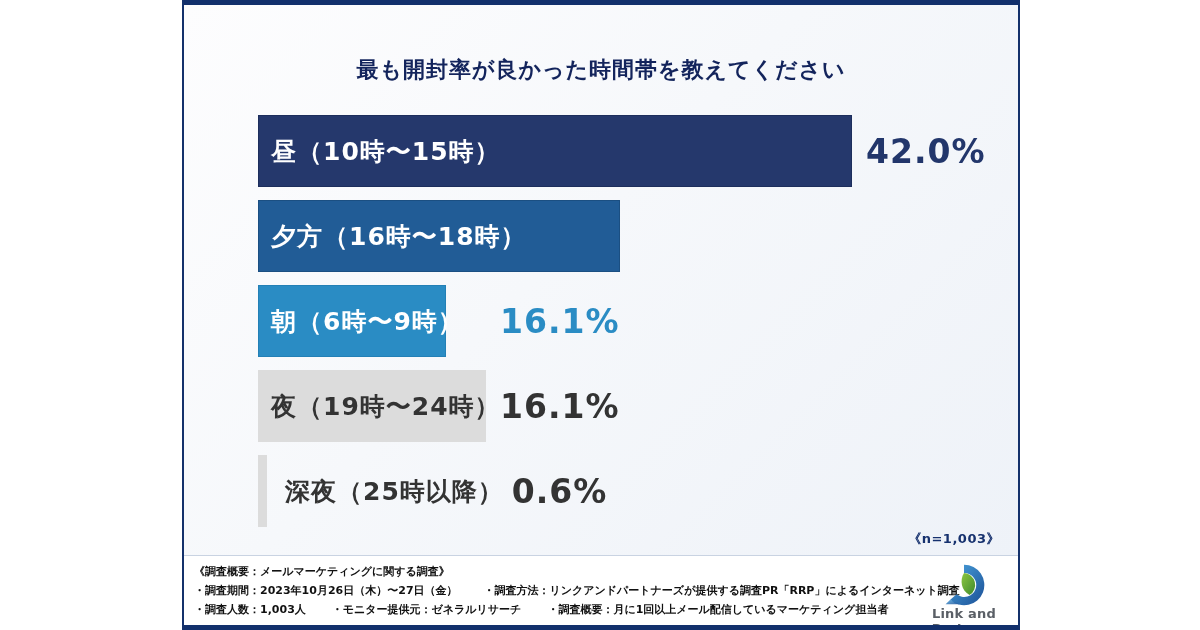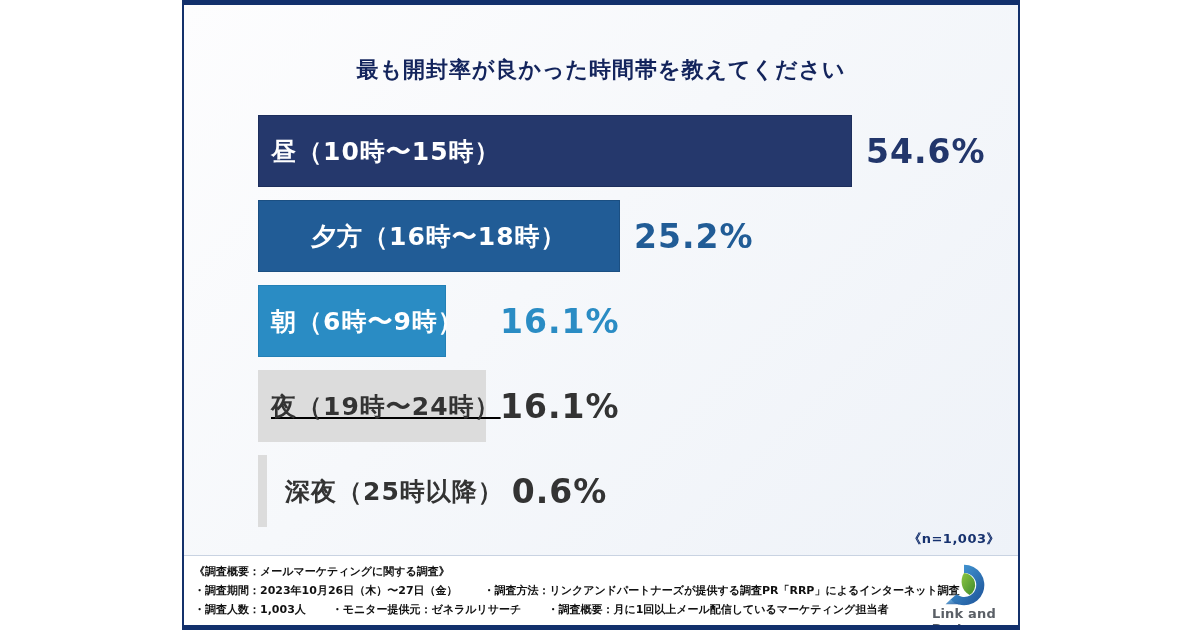"54.6%" div.bar-value { text: 54.6% -> 42.0% }
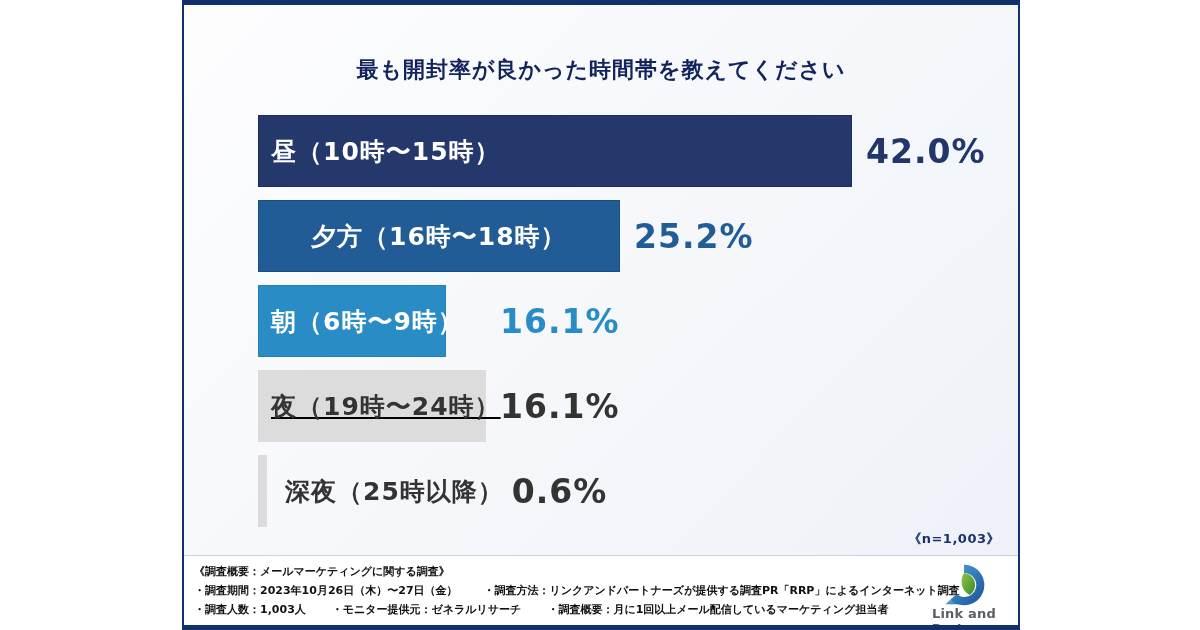"夕方（16時〜18時）" div.bar { padding-left: 40px -> none }
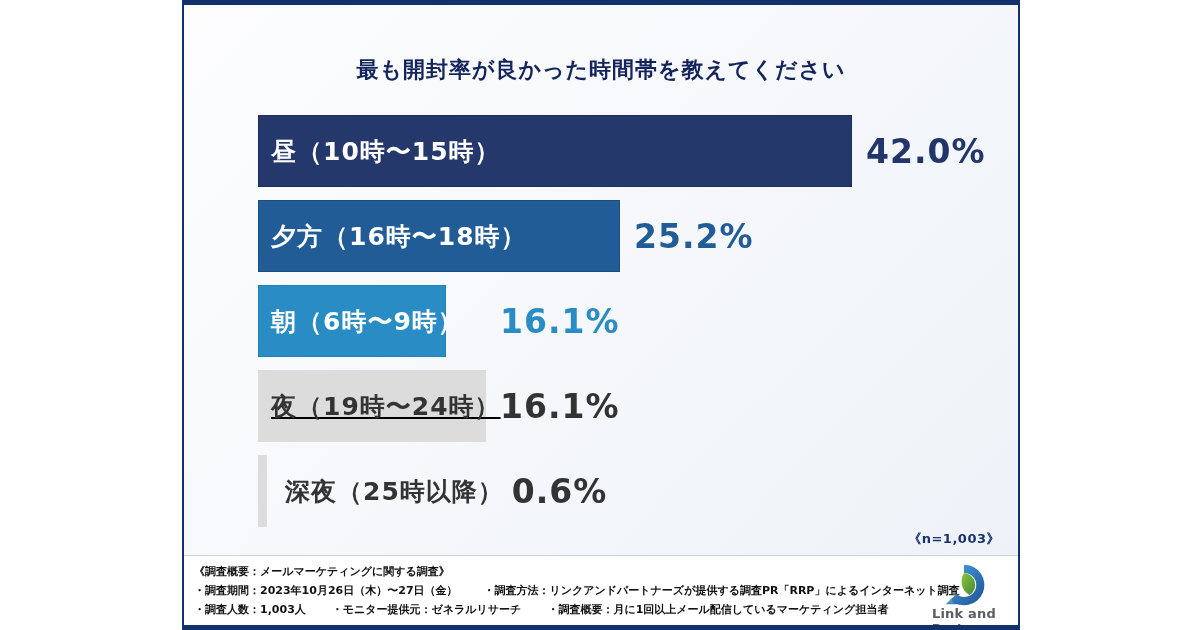"25.2%" div.bar-value { html: <div>25.2%</div> -> none }
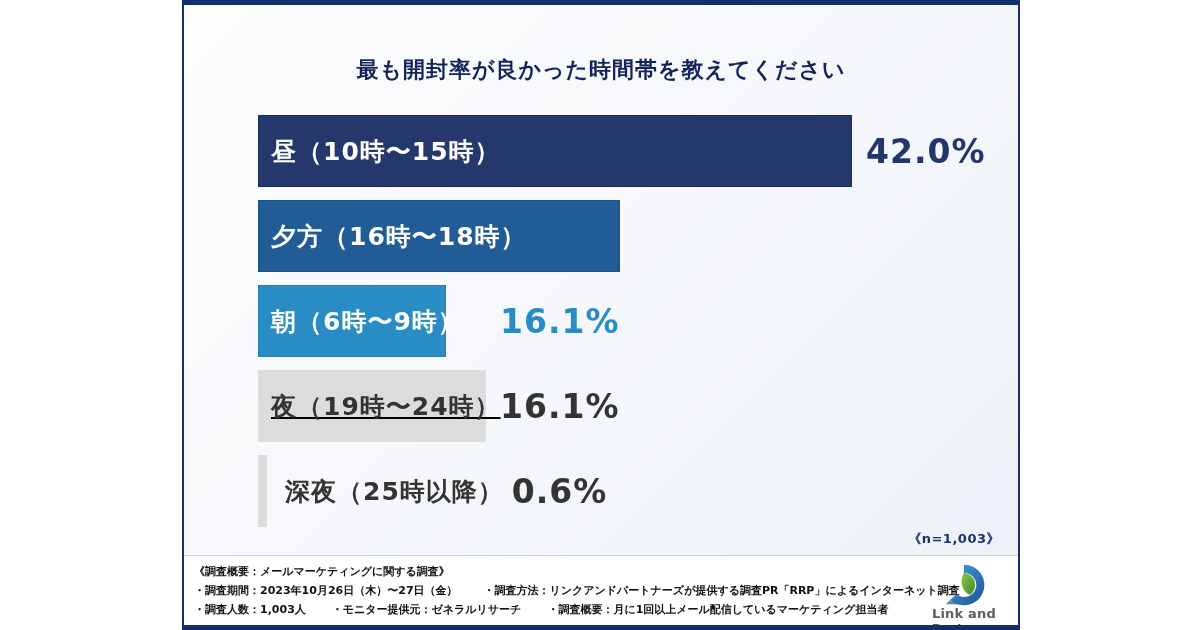"夜（19時〜24時）" div.bar { text-decoration: underline -> none }
